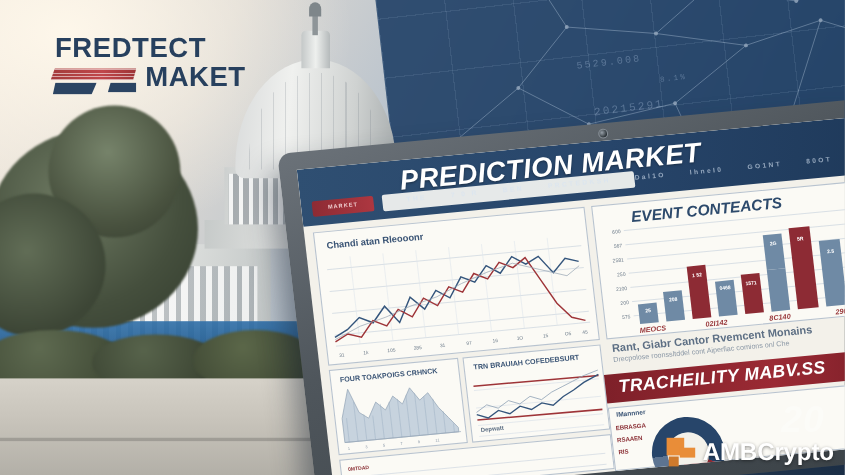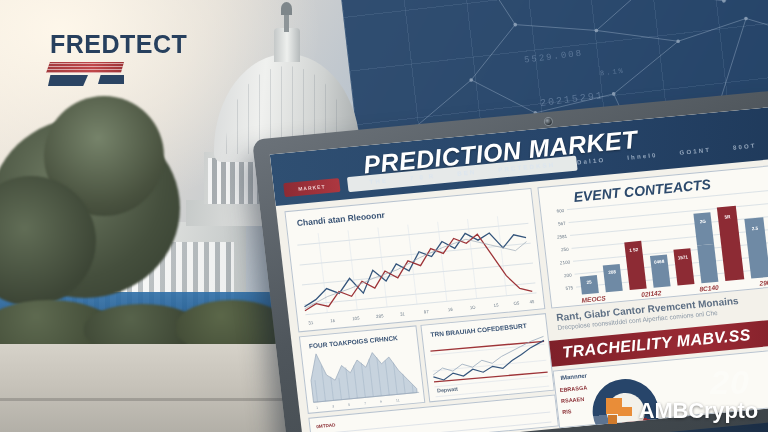"MAKET" div.logoLine { html: none -> <div>MAKET</div> }
